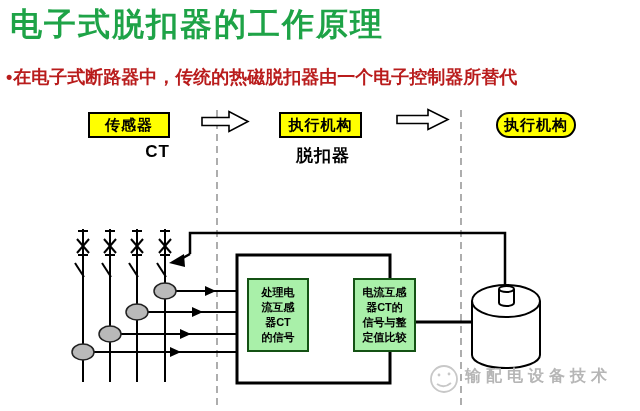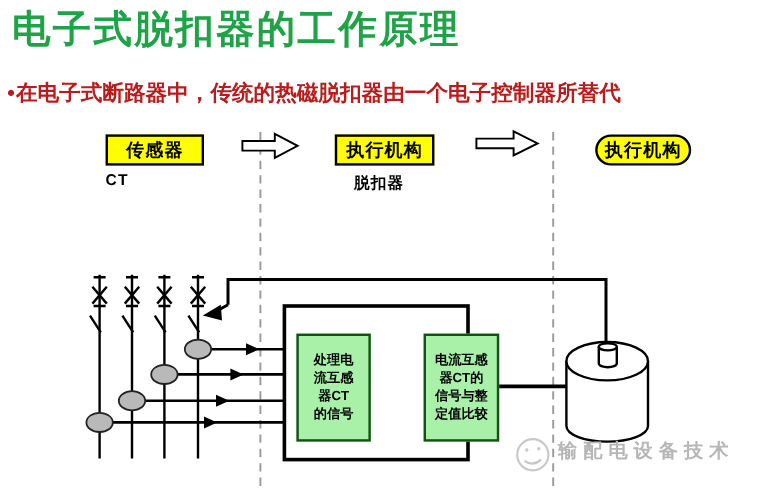"CT" .sublabel { font-size: 13px -> 17px; text-align: left -> right }
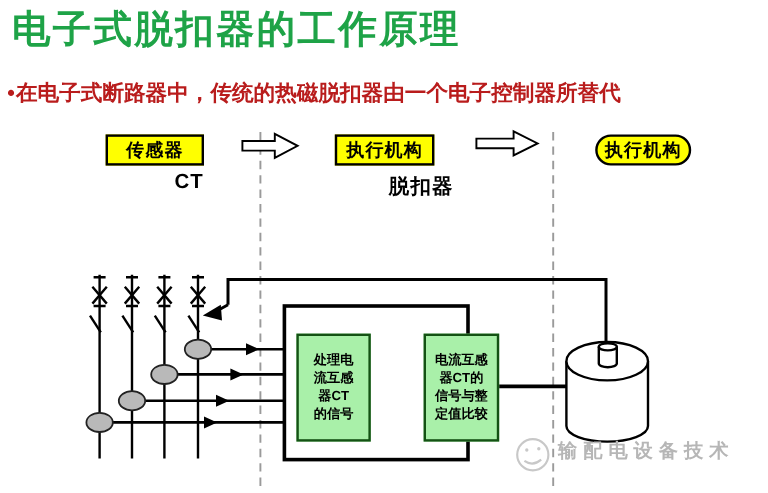"脱扣器" .sub2 { left: 295px -> 267px }
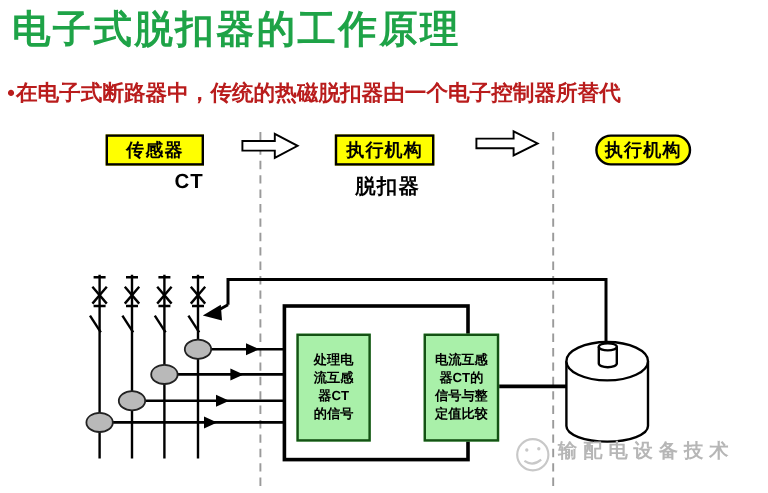"处理电" .gbox { height: 90px -> 74px }
